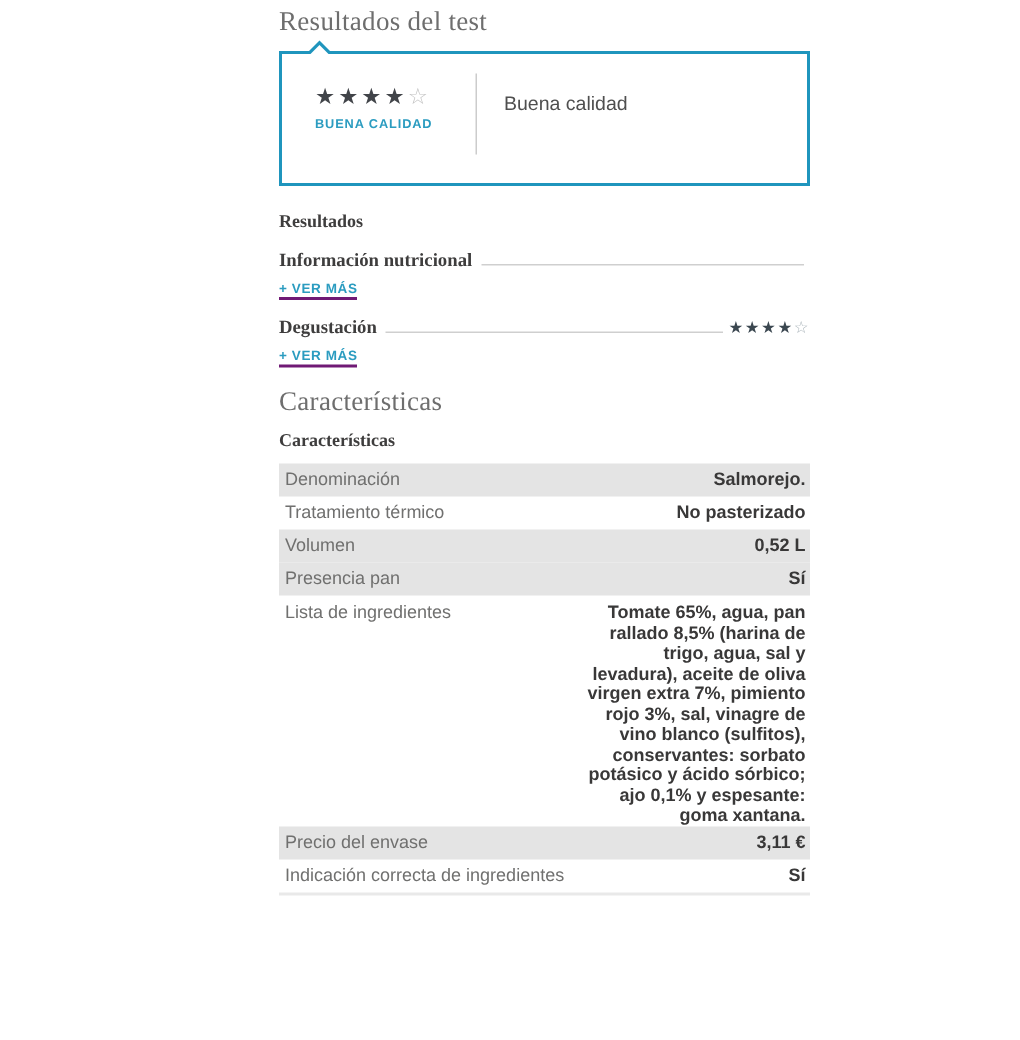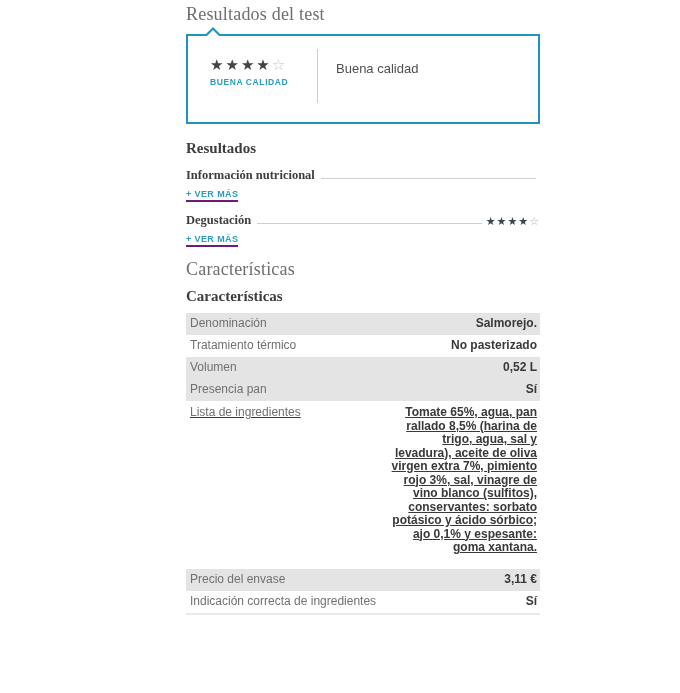"Resultados" .subhead { font-size: 15px -> 12px }
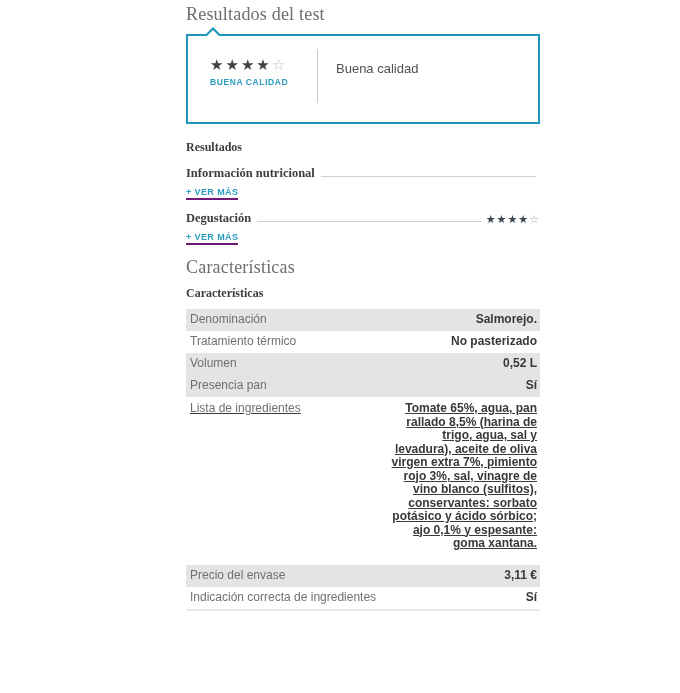"Lista de ingredientes" .trow.tall { padding-bottom: 14px -> 0; text-decoration: underline -> none }
